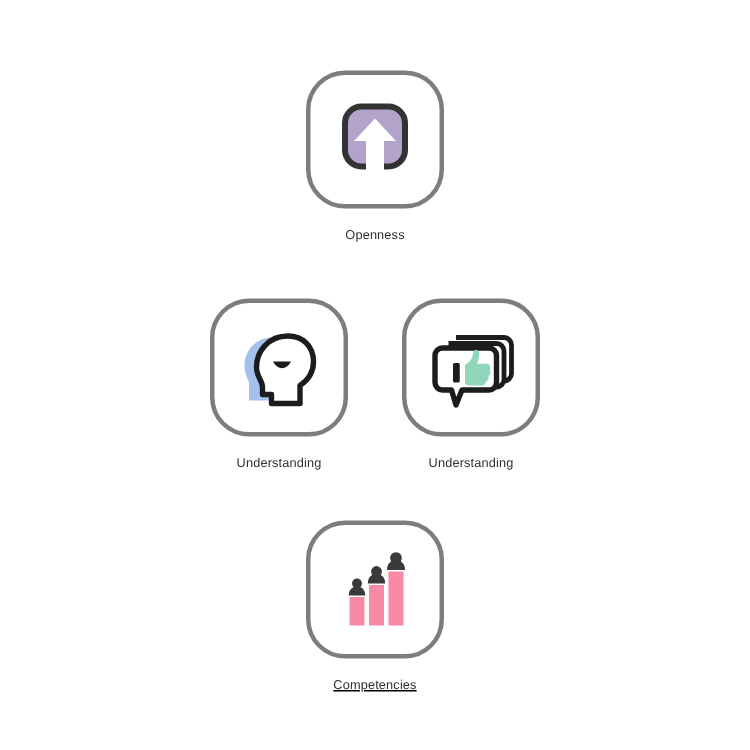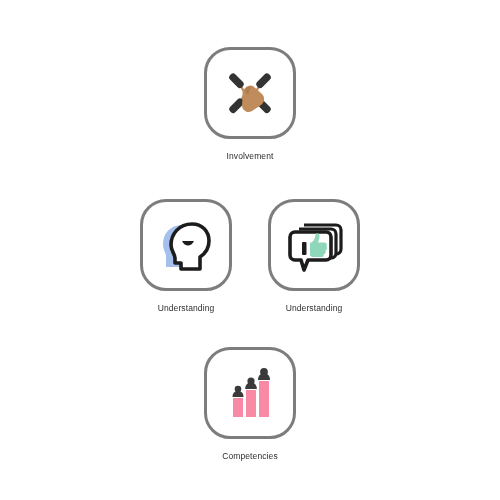"Involvement" div.card { html: <div> <div> <svg> <g> <path></path> <path></path> <path></path> <path></path> </g> <g> <rect></rect> <rect></rect> <rect></rect> <rect></rect> </g> <path></path> <path></path> </svg> </div> <div>Involvement</div> </div> -> none }
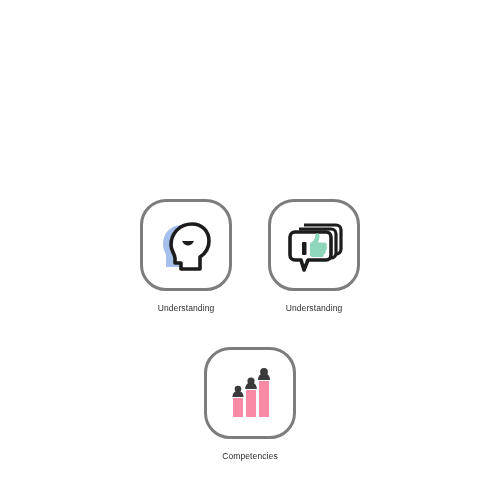"Openness" div.card { html: none -> <div> <div> <svg> <rect></rect> <path></path> </svg> </div> <div>Openness</div> </div> }
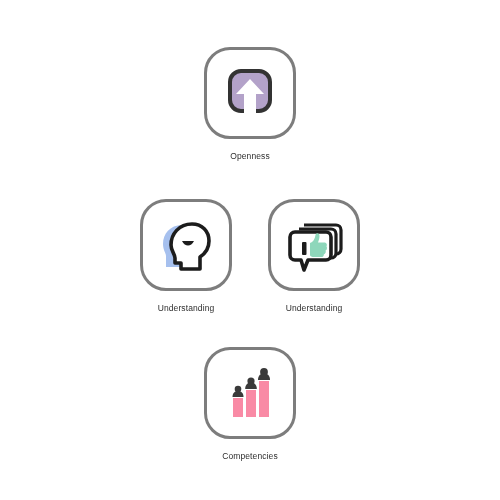"Competencies" #row-3 { text-decoration: none -> underline }
